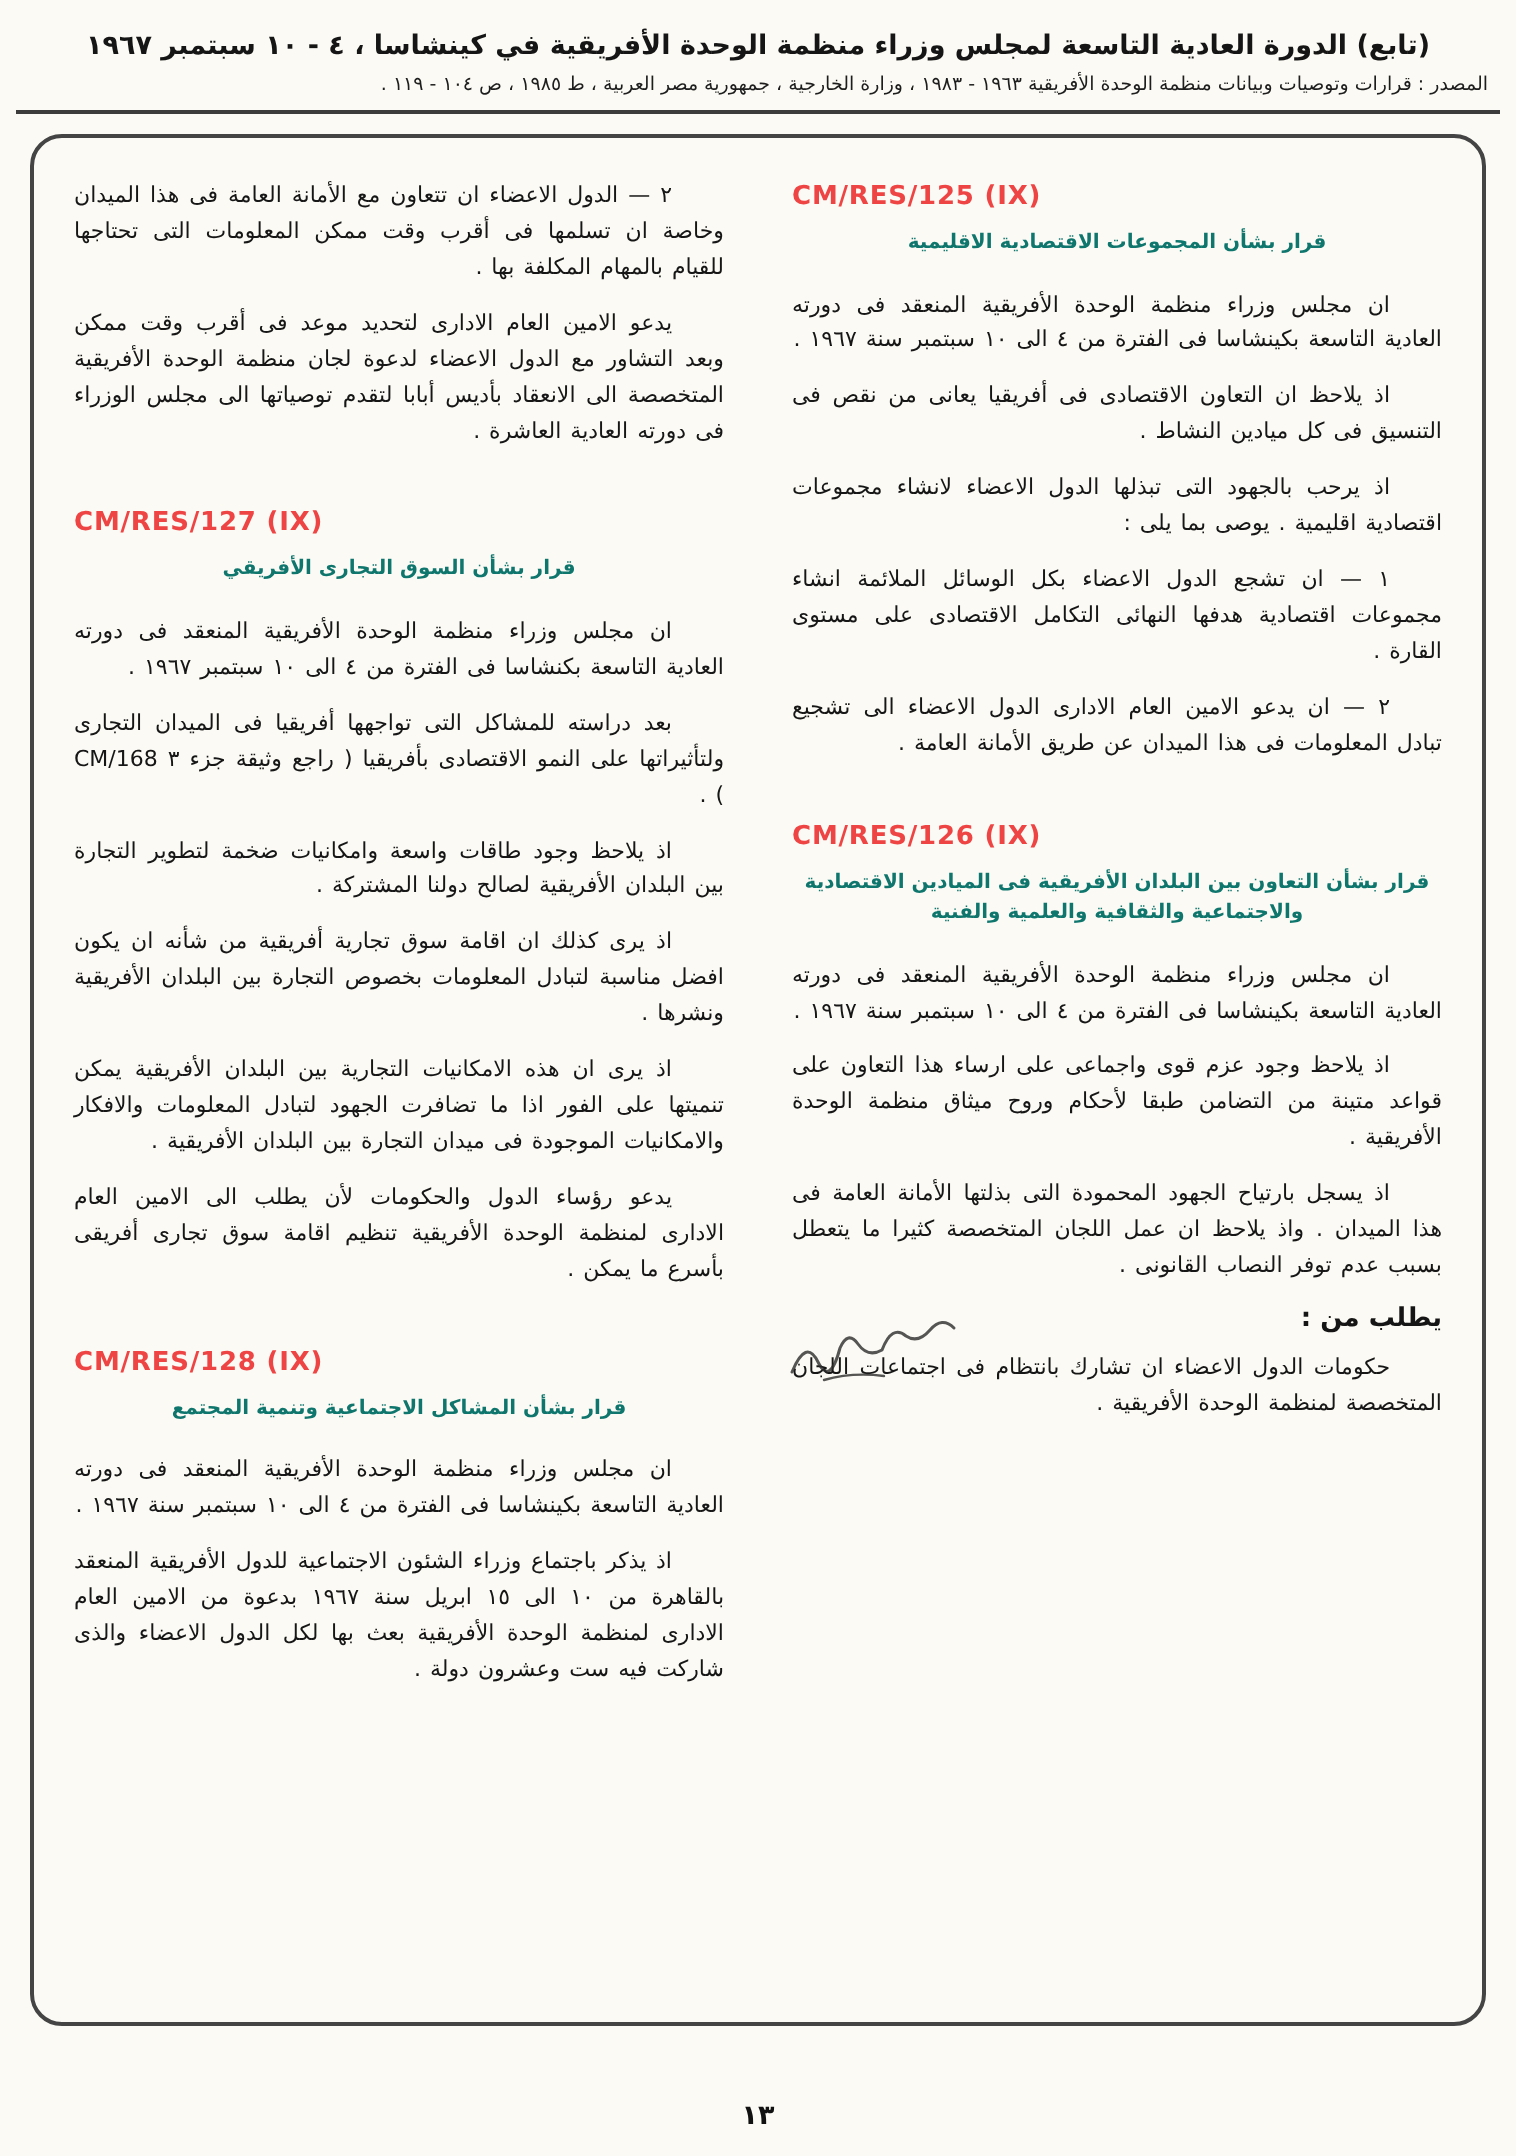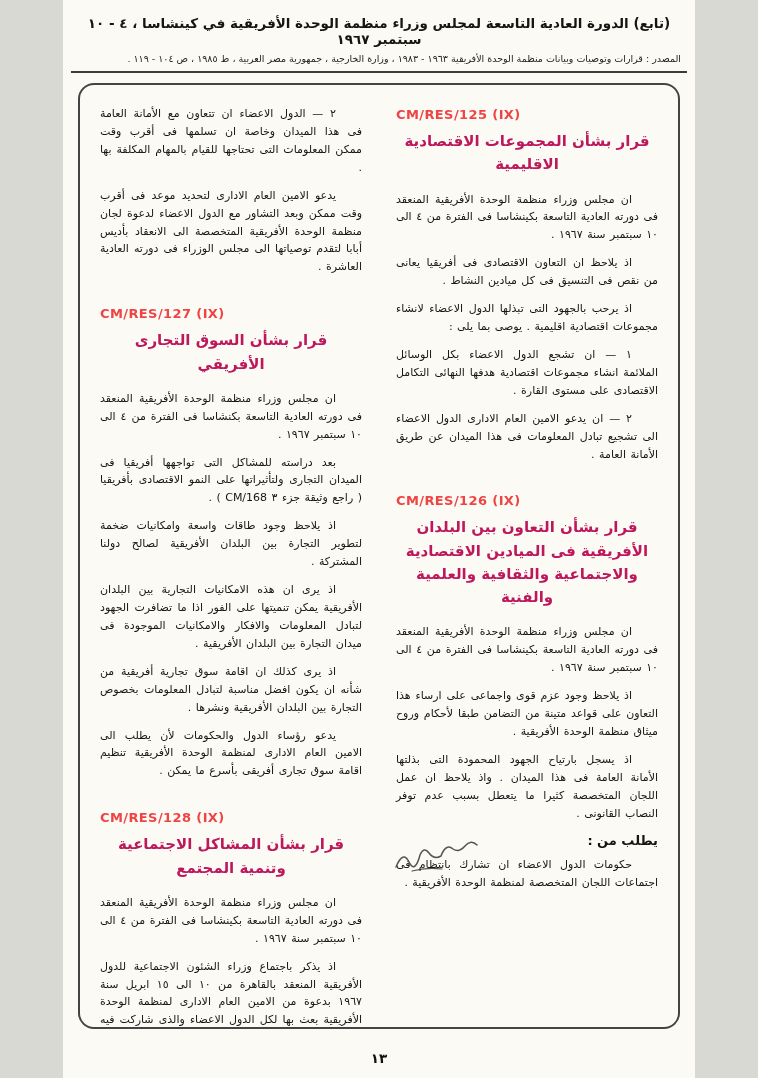"(تابع) الدورة العادية التاسعة لمجلس" .page { width: 632px -> 758px }
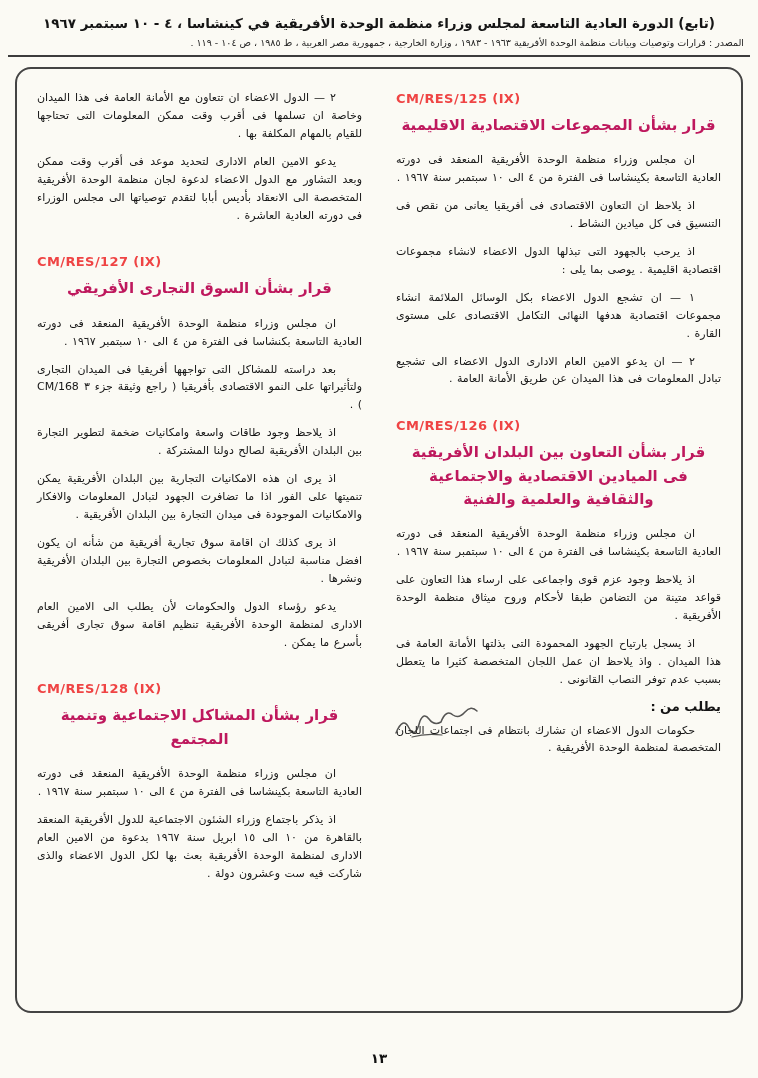"قرار بشأن المجموعات الاقتصادية الاقليمية" .res-title { color: #be185d -> #0f766e; font-size: 15px -> 10px }
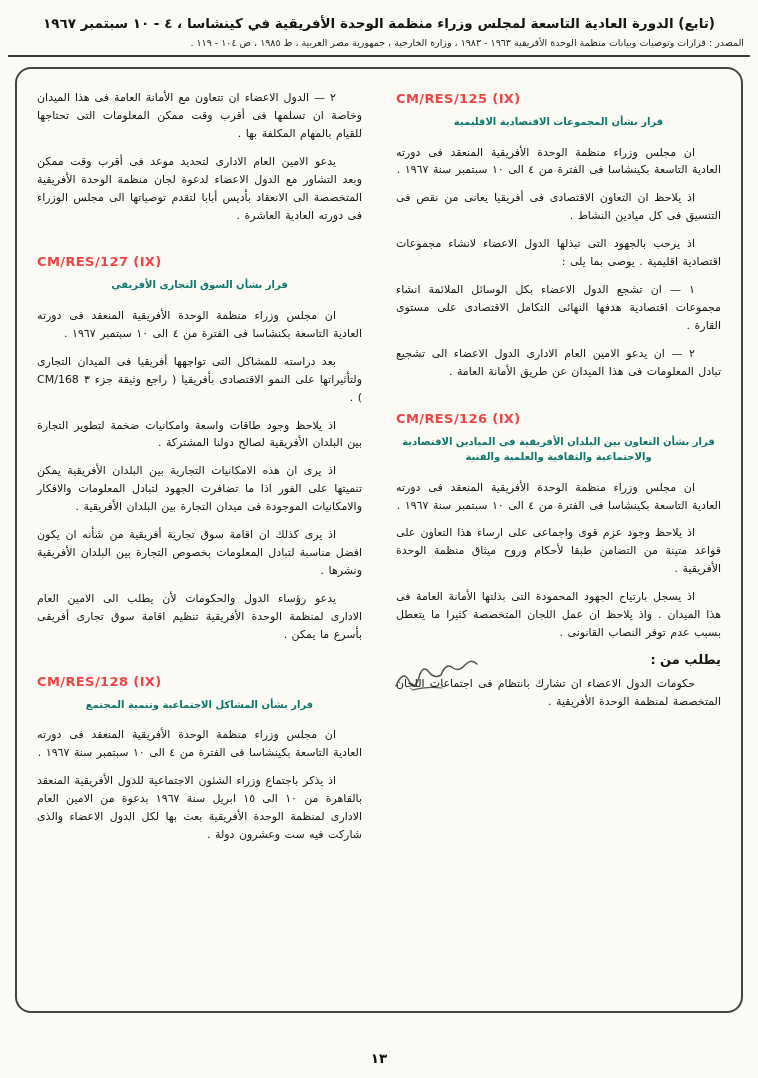"اذ يرى ان هذه الامكانيات" p { order: before "اذ يرى كذلك ان اقامة" -> after "اذ يرى كذلك ان اقامة" }
